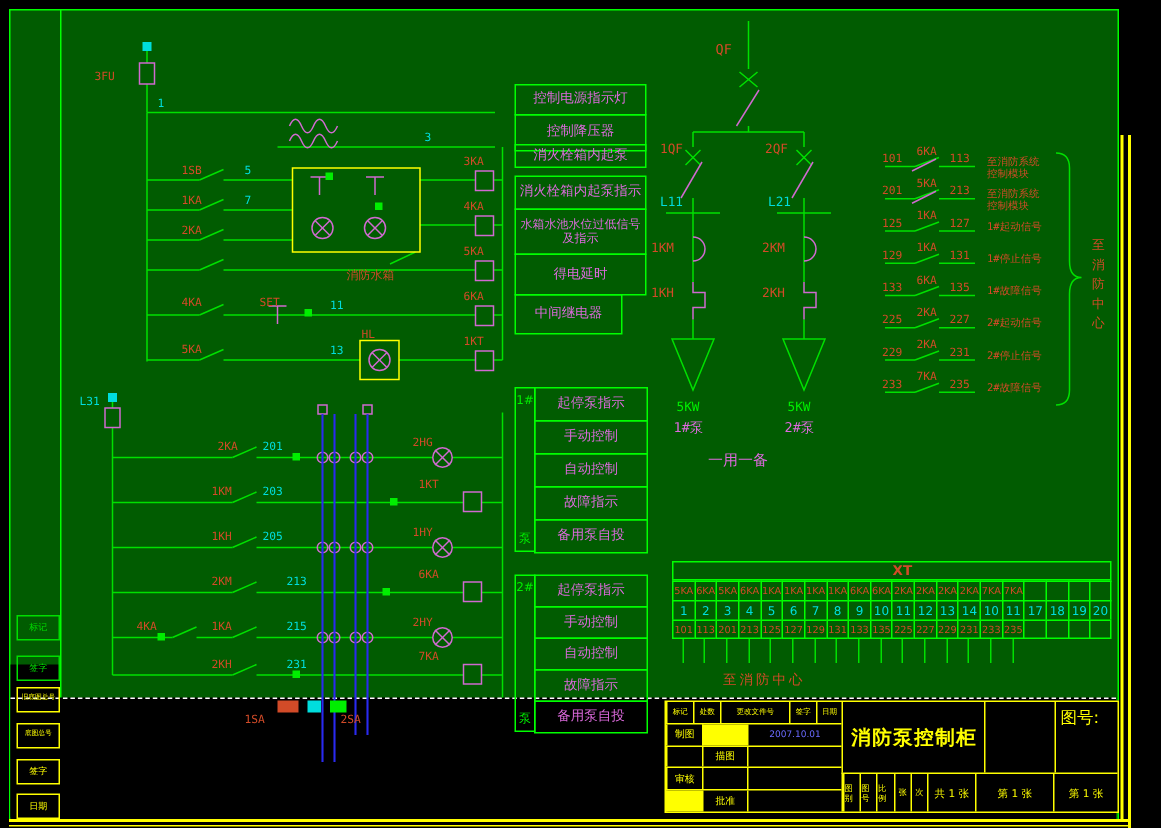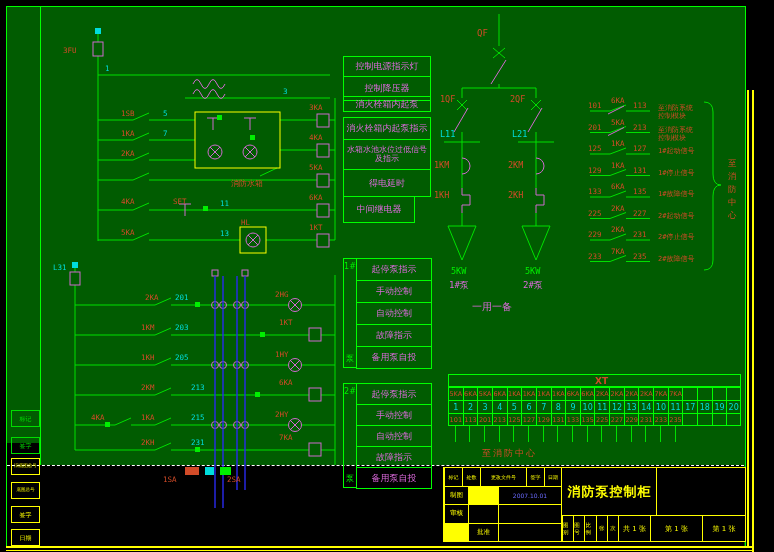"图号:" div.tb-no { html: none -> <div> <span>图号:</span> </div> }
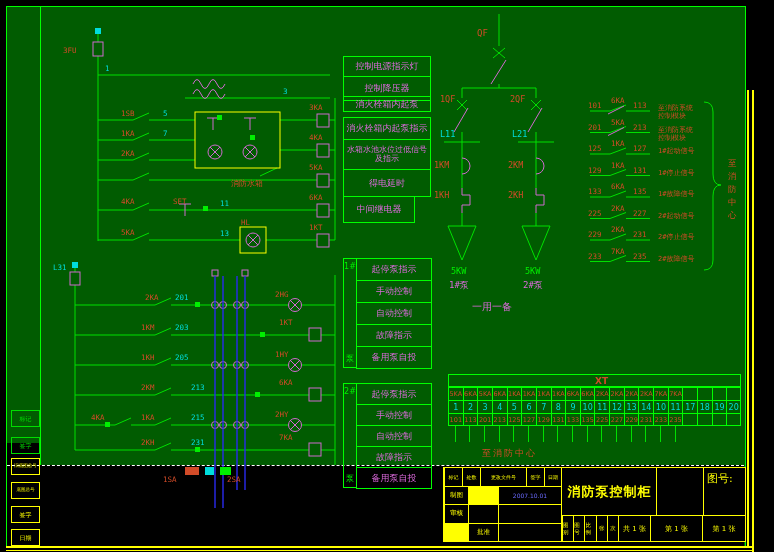"描图" div.tb-row { html: none -> <div> <div></div> <div>描图</div> <div></div> </div> }
